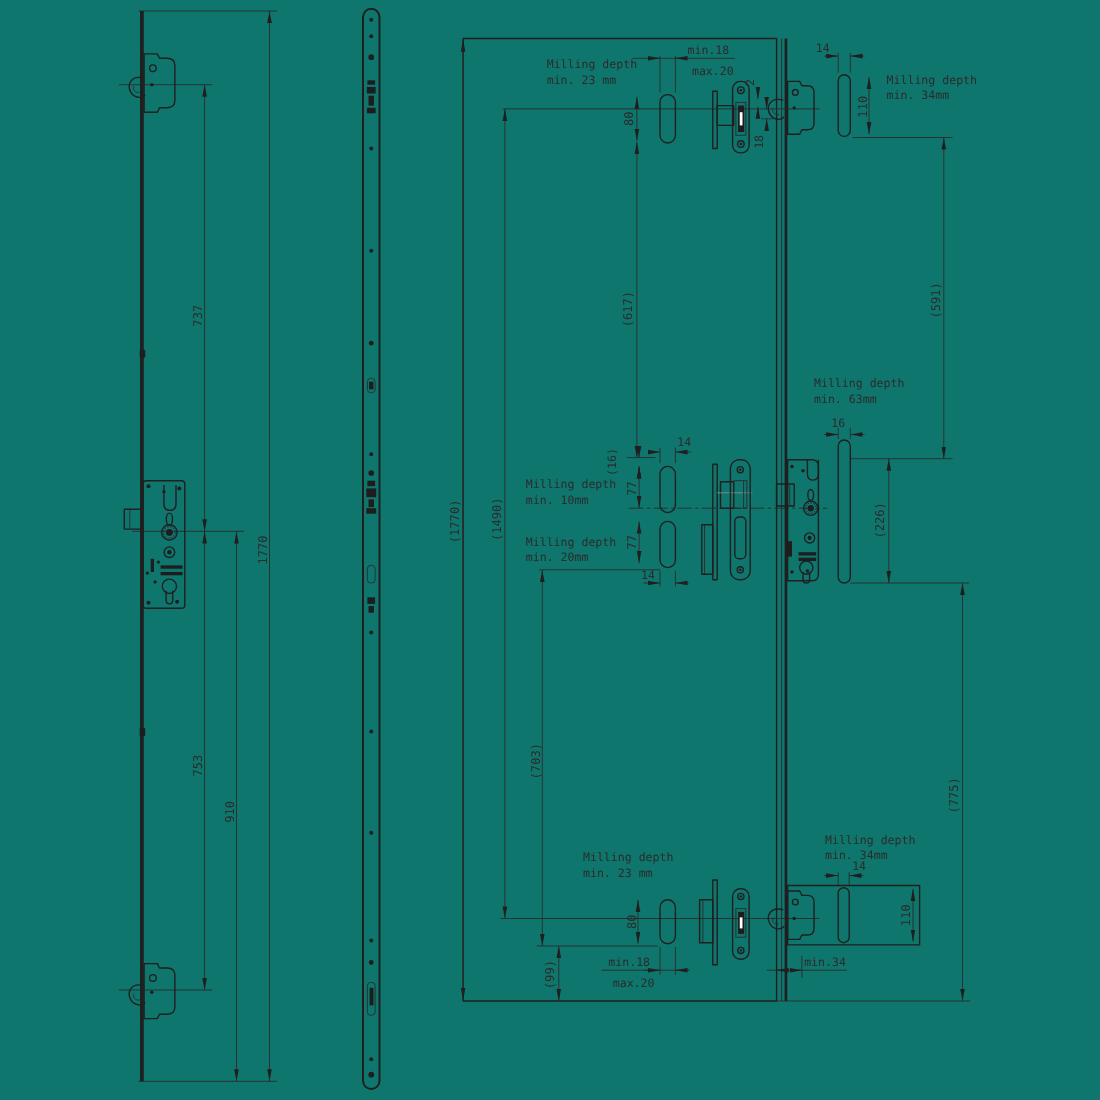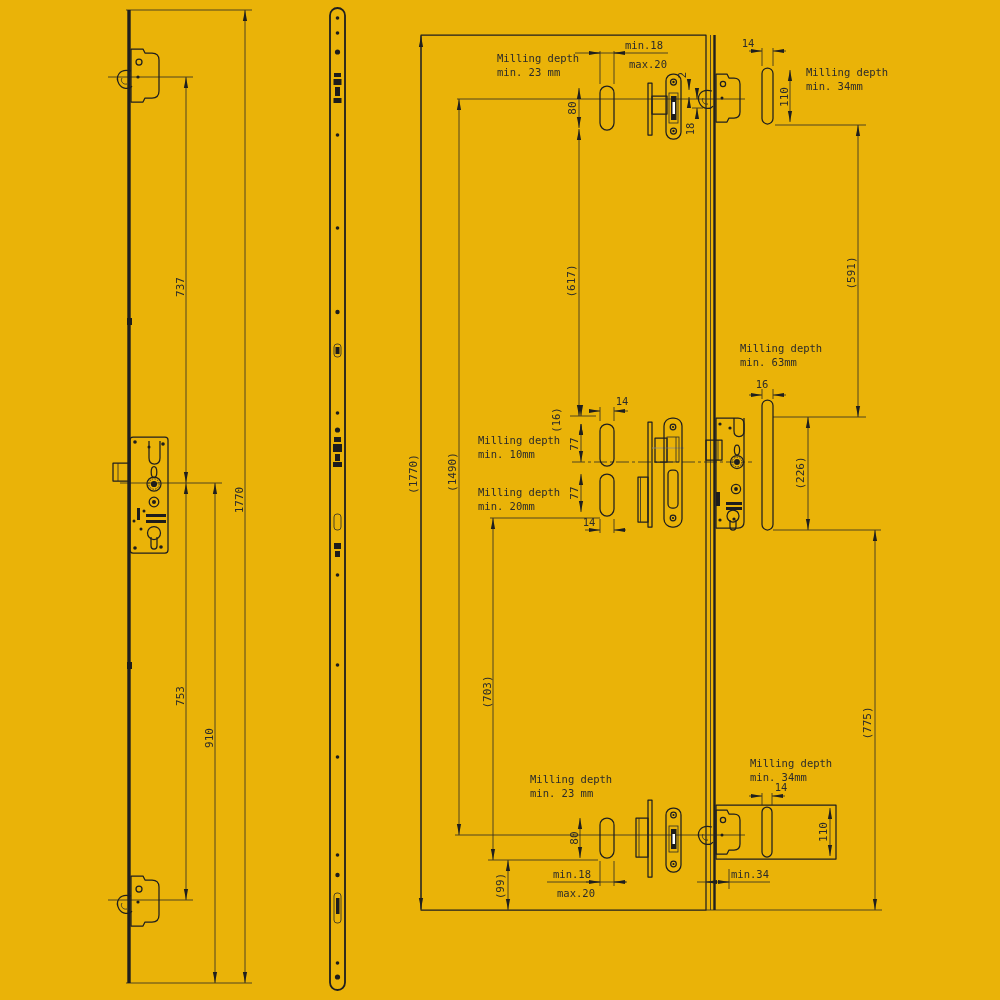"min.18" #stage { background: #eab308 -> #0f766e }
